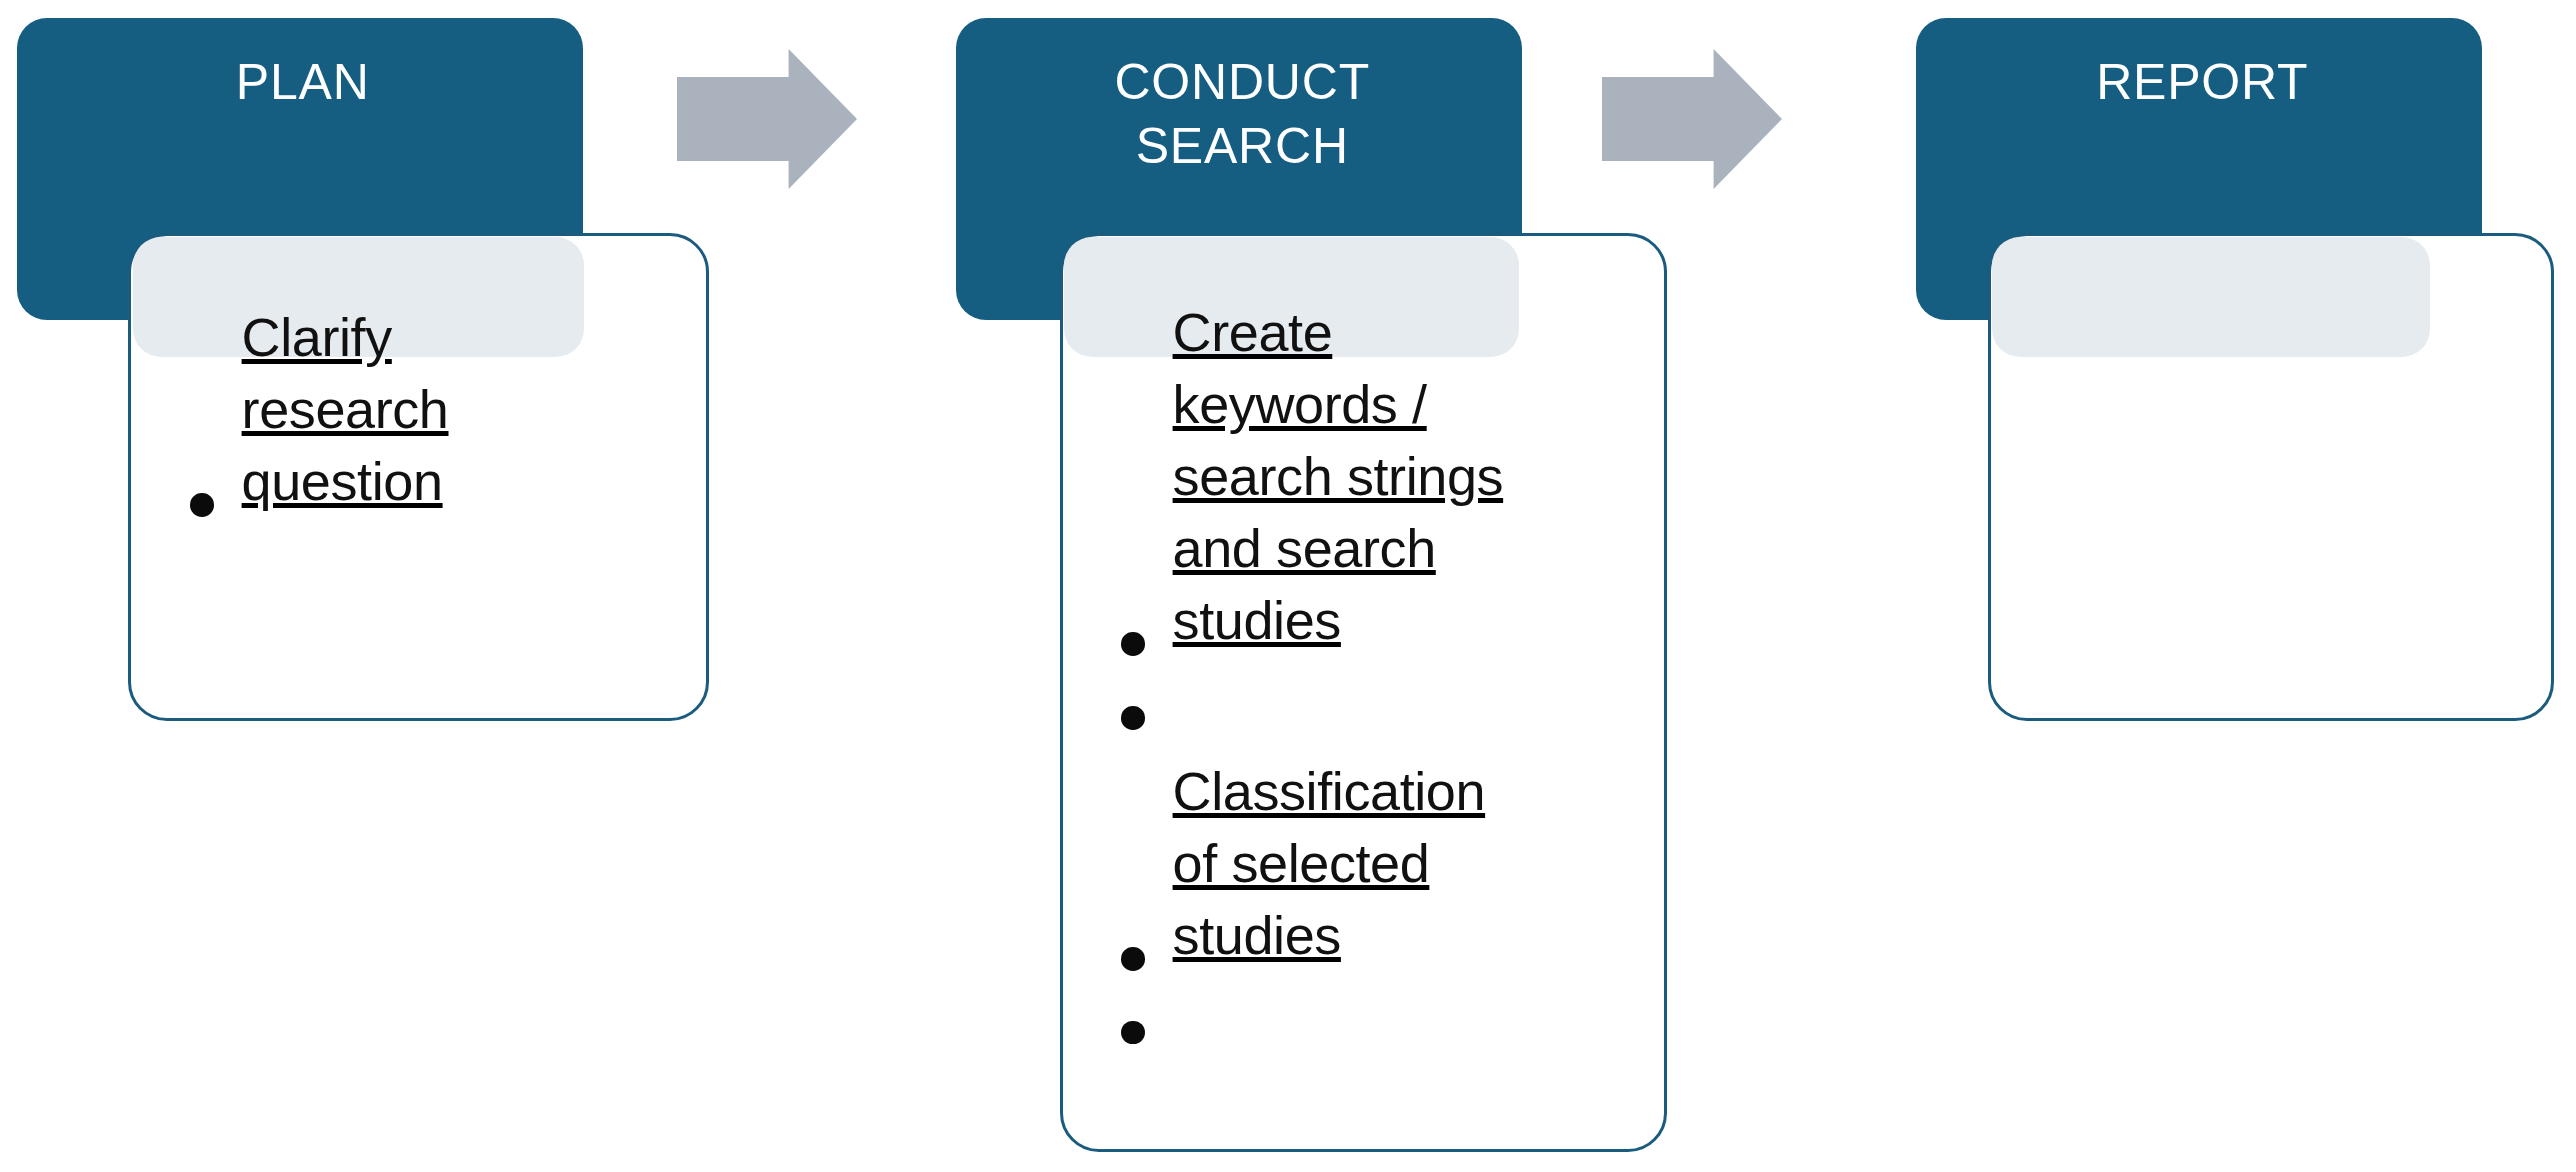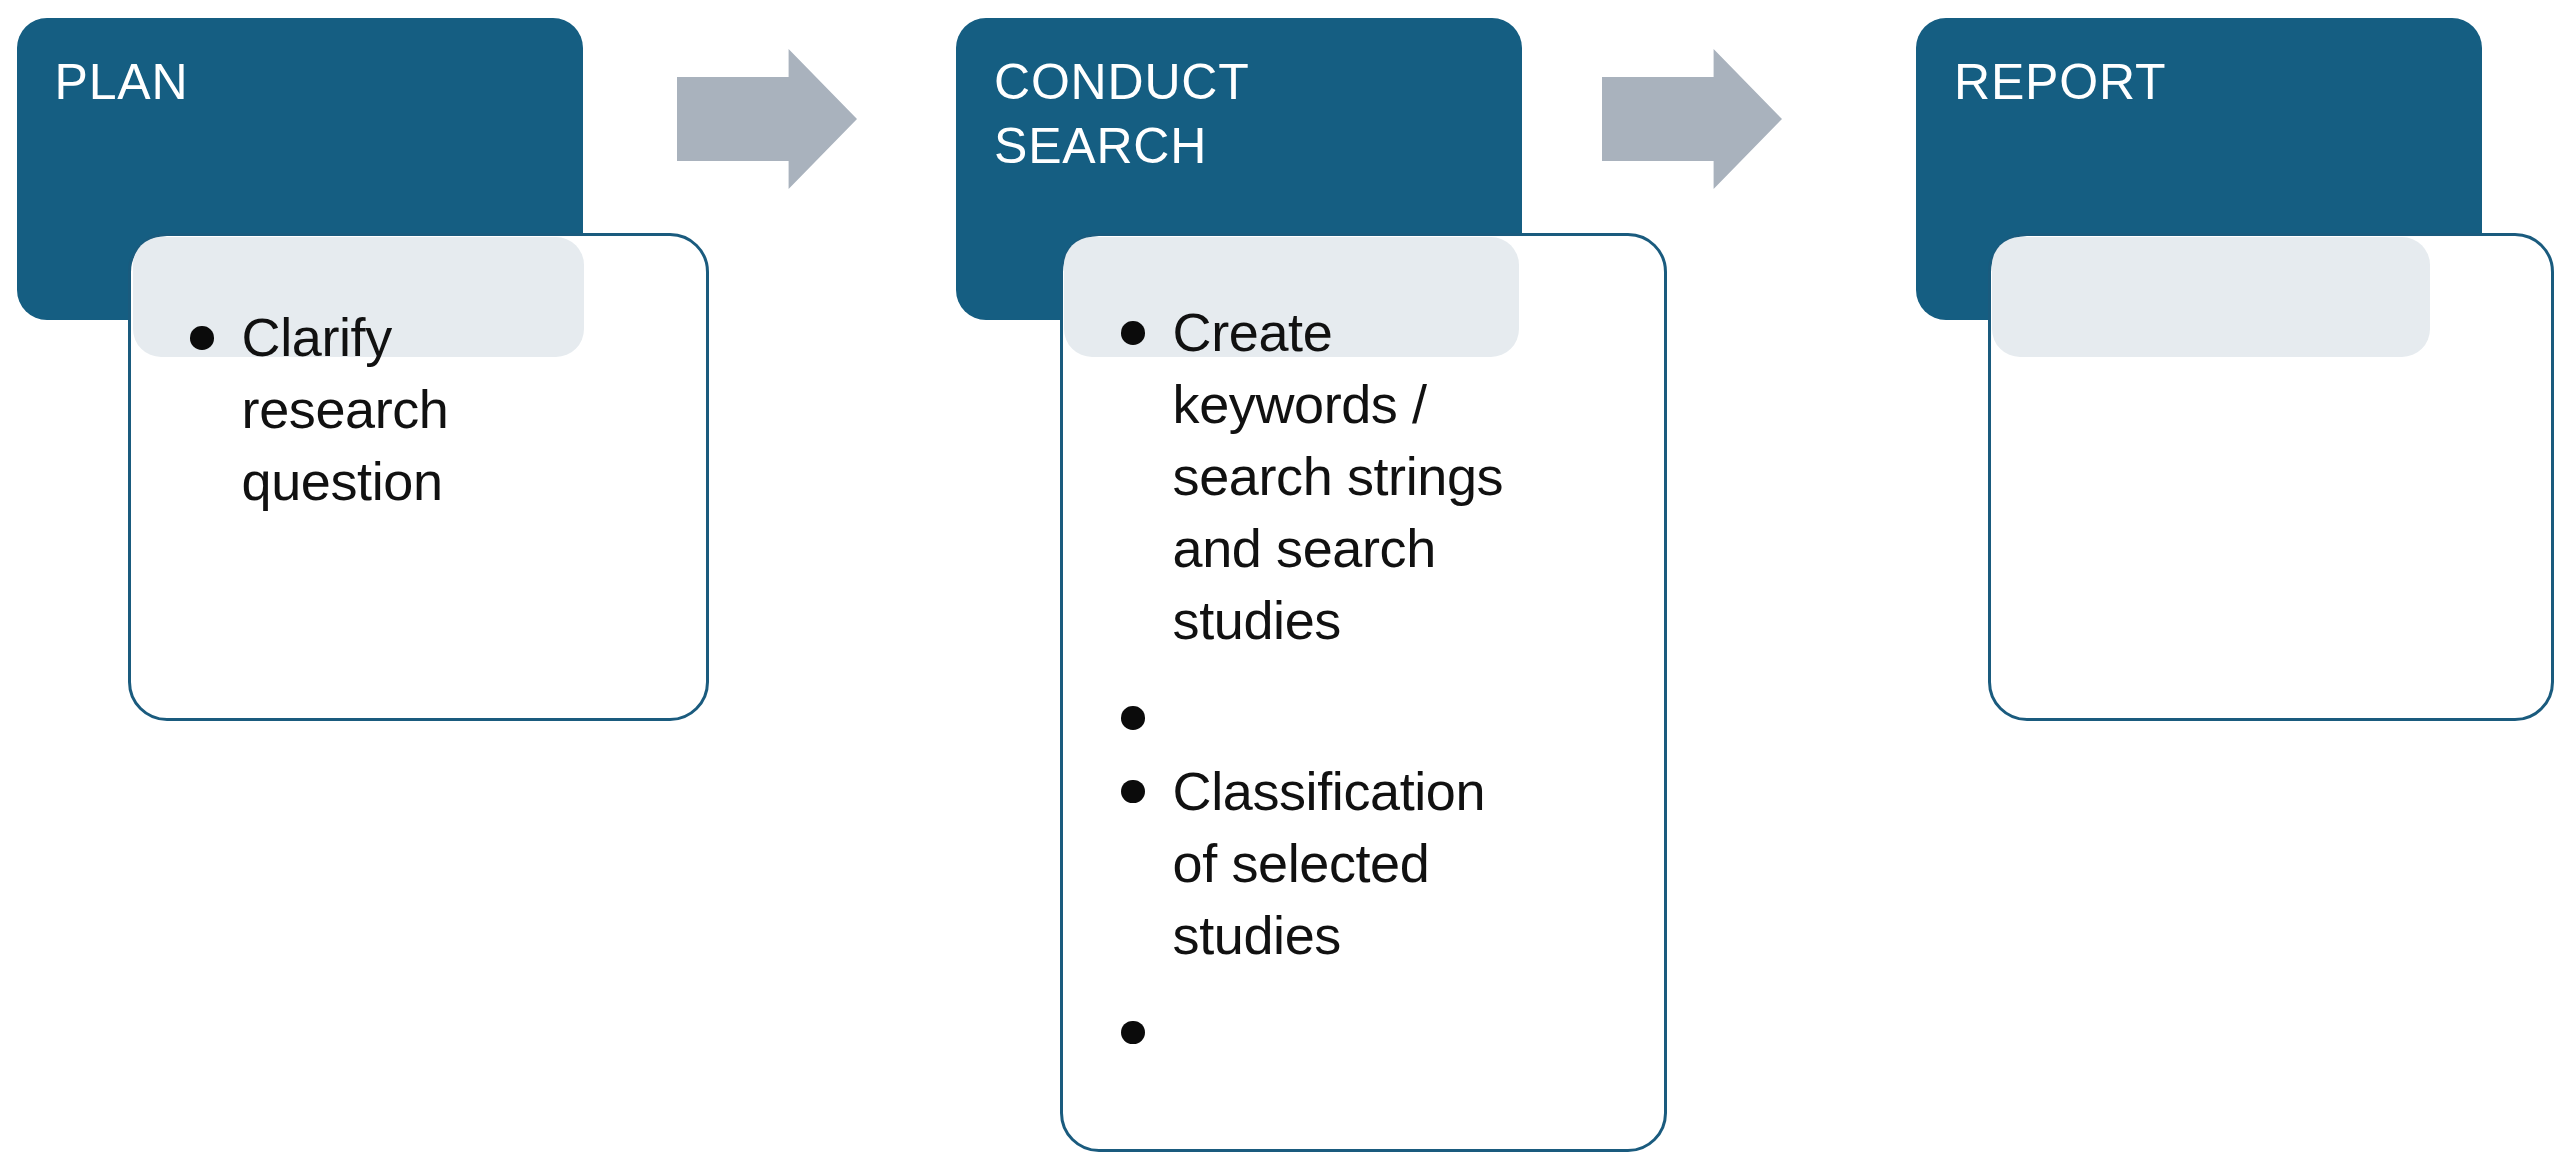"PLAN" .header-box { text-align: none -> center }
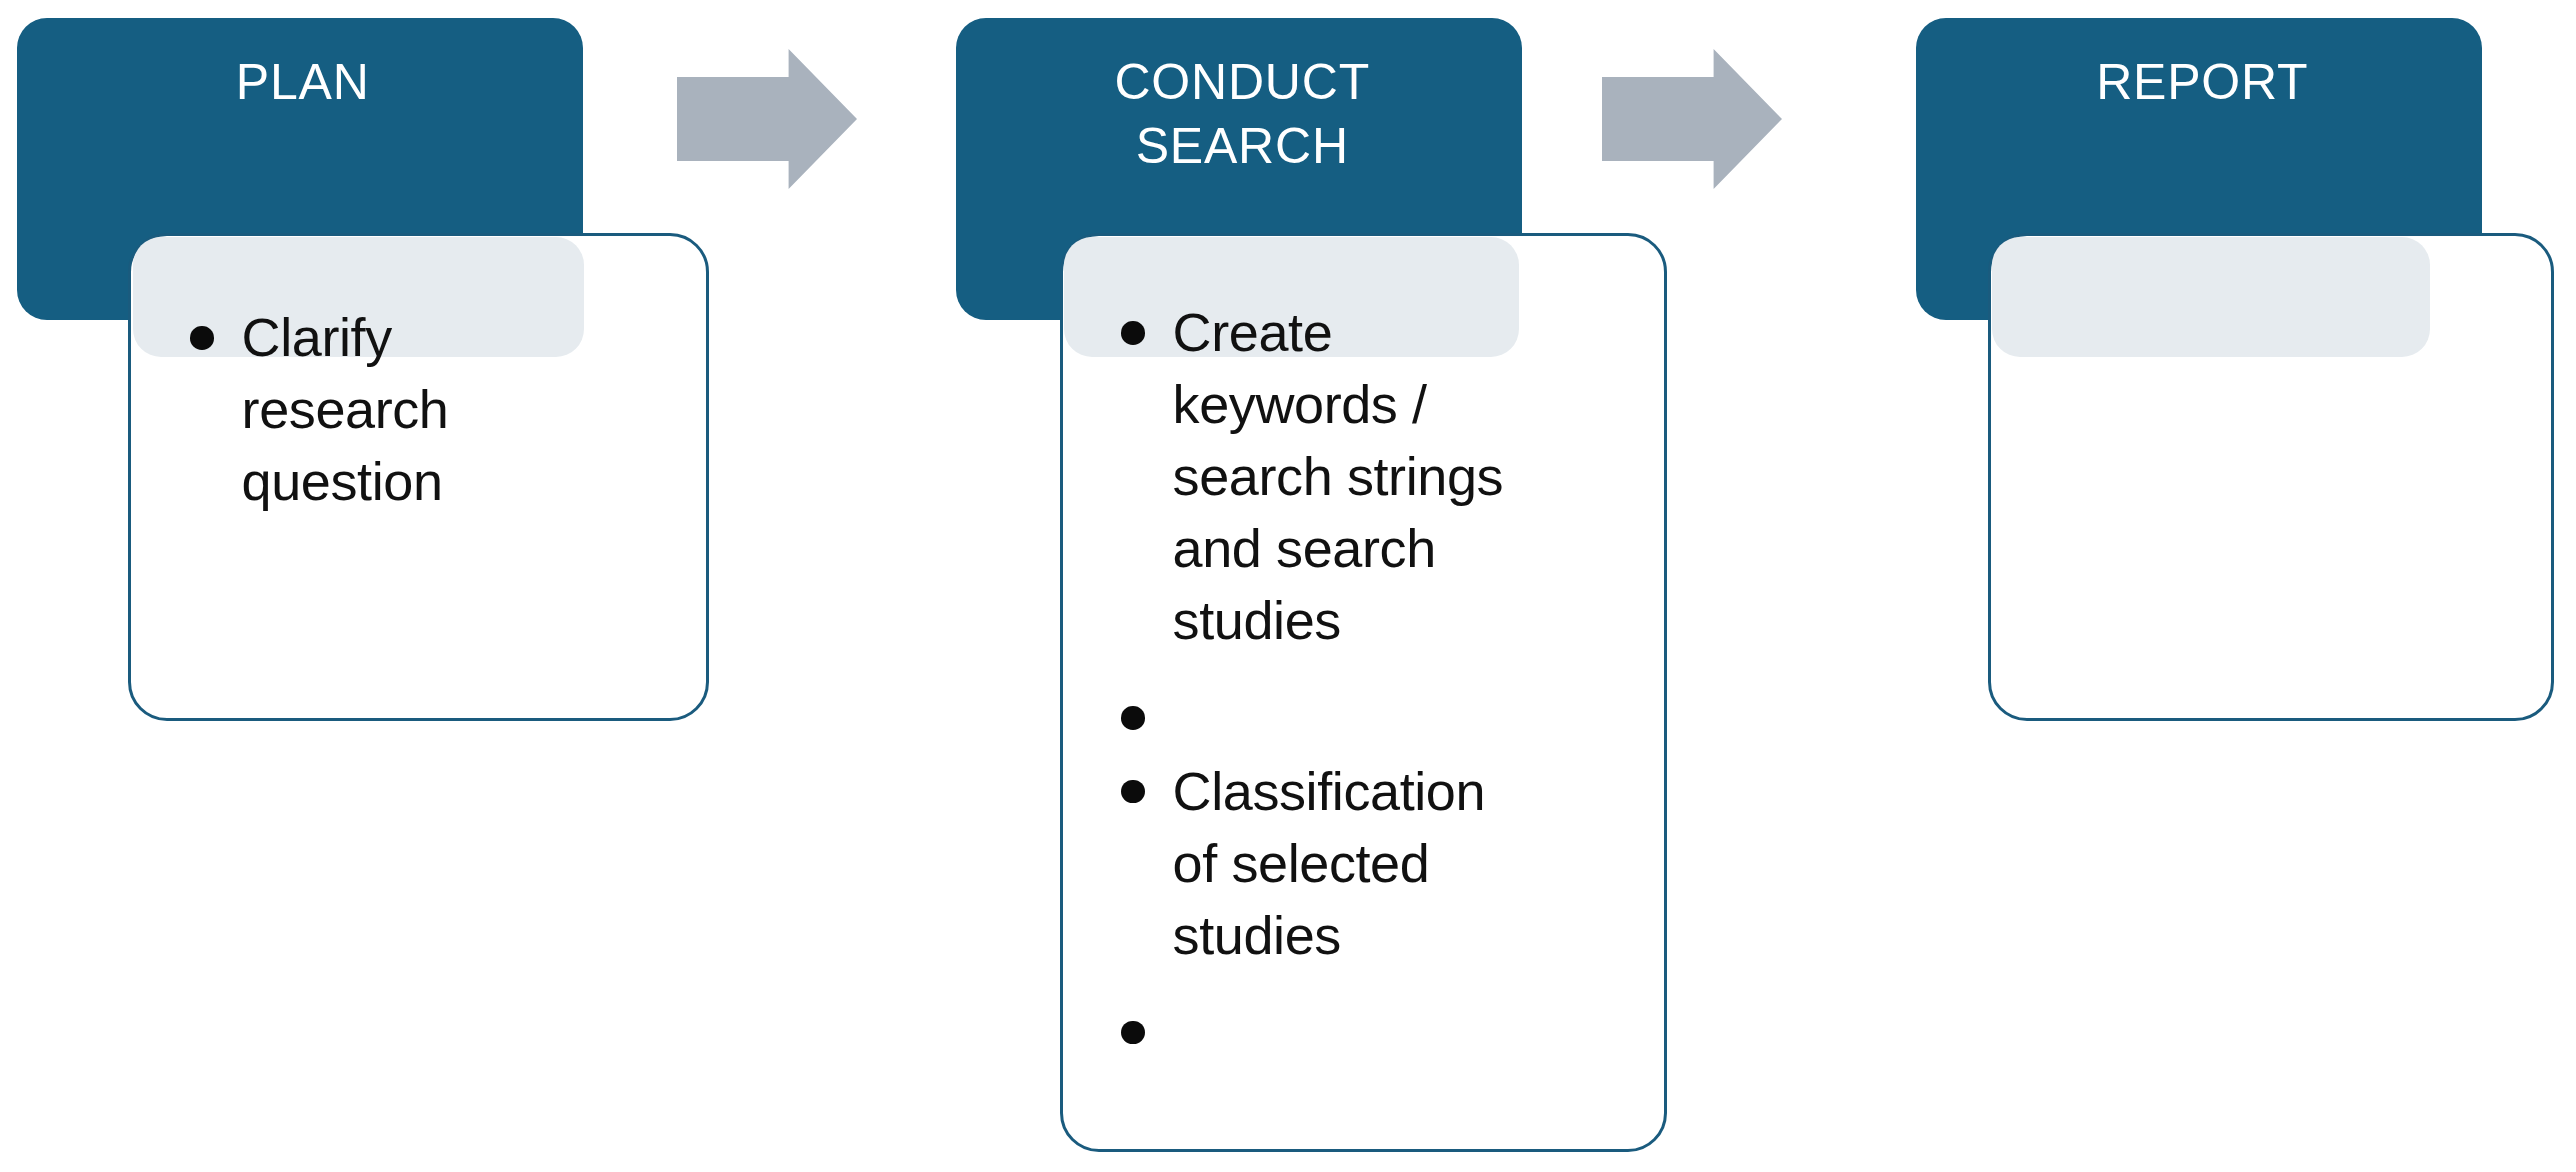"Clarify" .bullet-item { align-items: flex-start -> flex-end; text-decoration: none -> underline }
